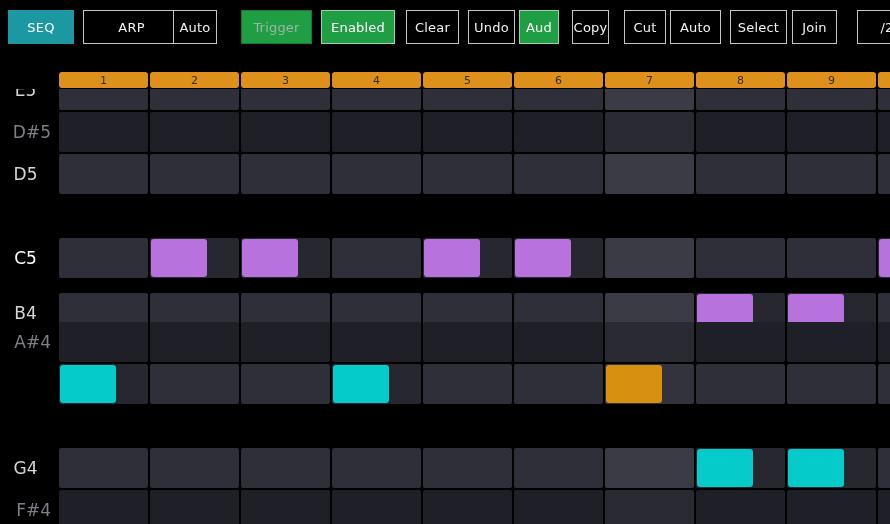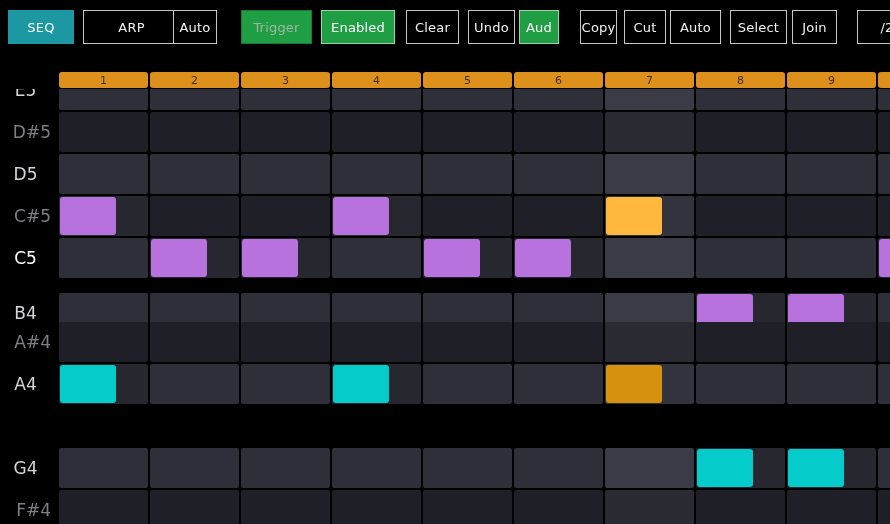"Copy" div.tb-btn { margin-left: 8px -> none }
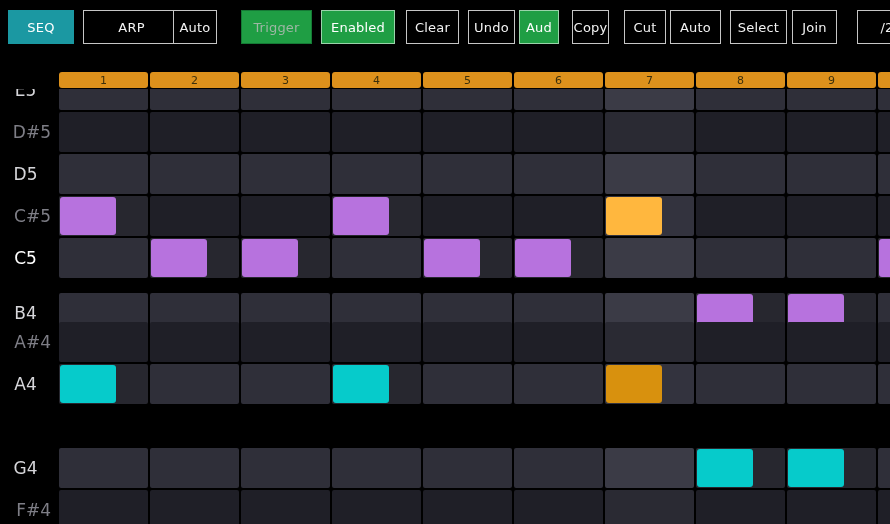"C#5" div.seq-row { html: <div> <div>C#5</div> <div> <div></div> </div> <div></div> <div></div> <div> <div></div> </div> <div></div> <div></div> <div> <div></div> </div> <div></div> <div></div> <div></div> </div> -> none }
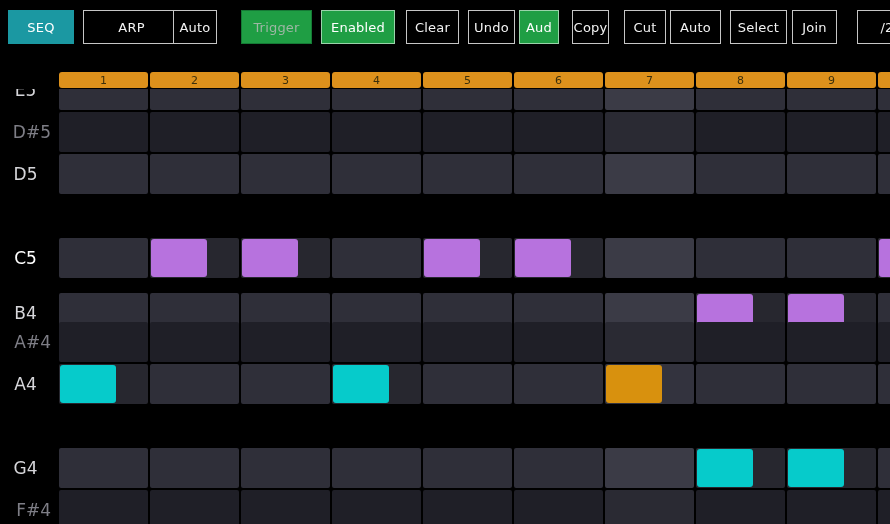"A4" div.row-label { html: <div>A4</div> -> none }
